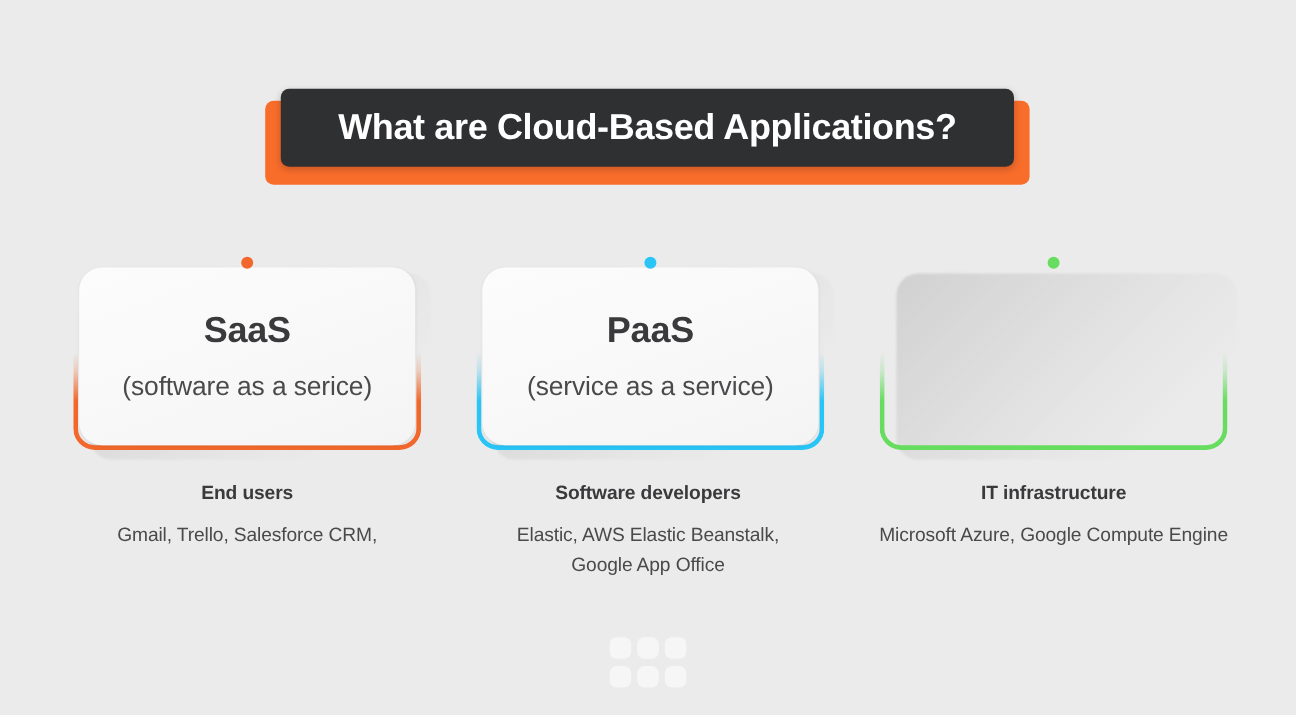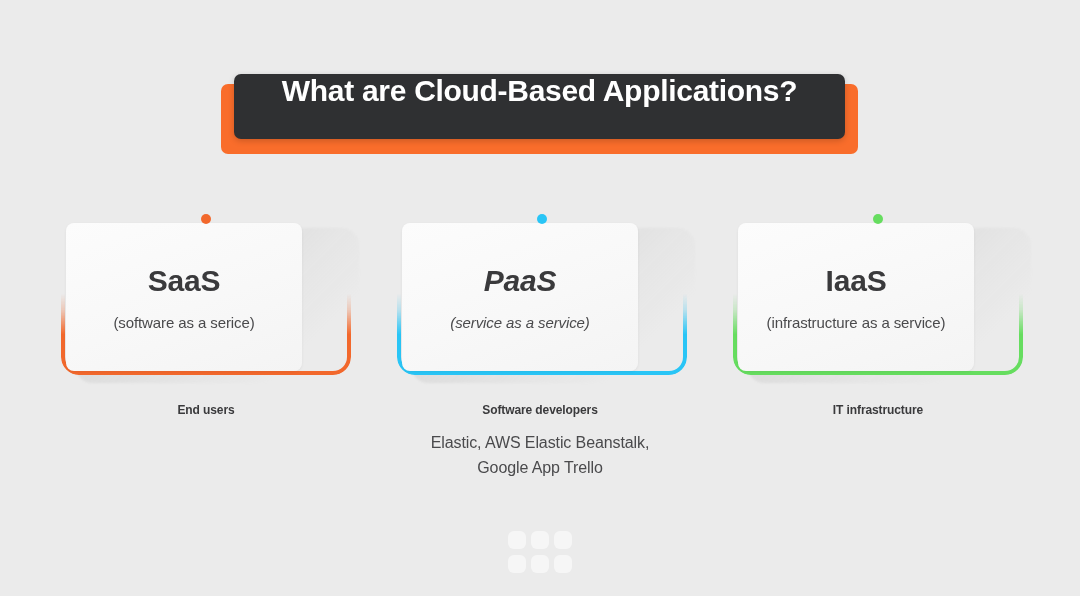"What are Cloud-Based Applications?" #banner-box { align-items: flex-start -> center }
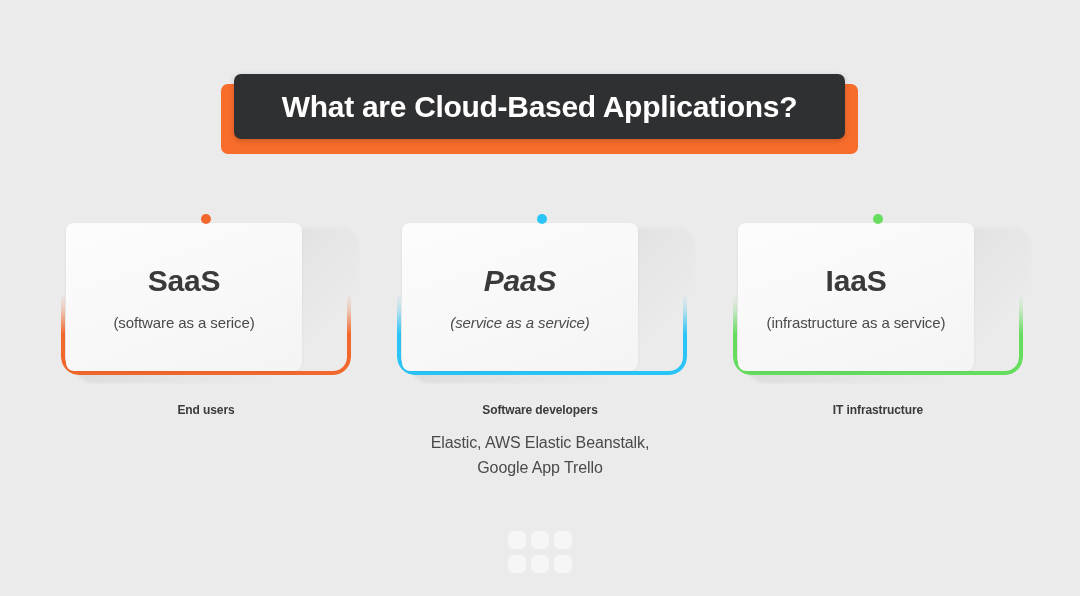"SaaS" .card-face { border-radius: 8px -> 19px; width: 236px -> 280px }
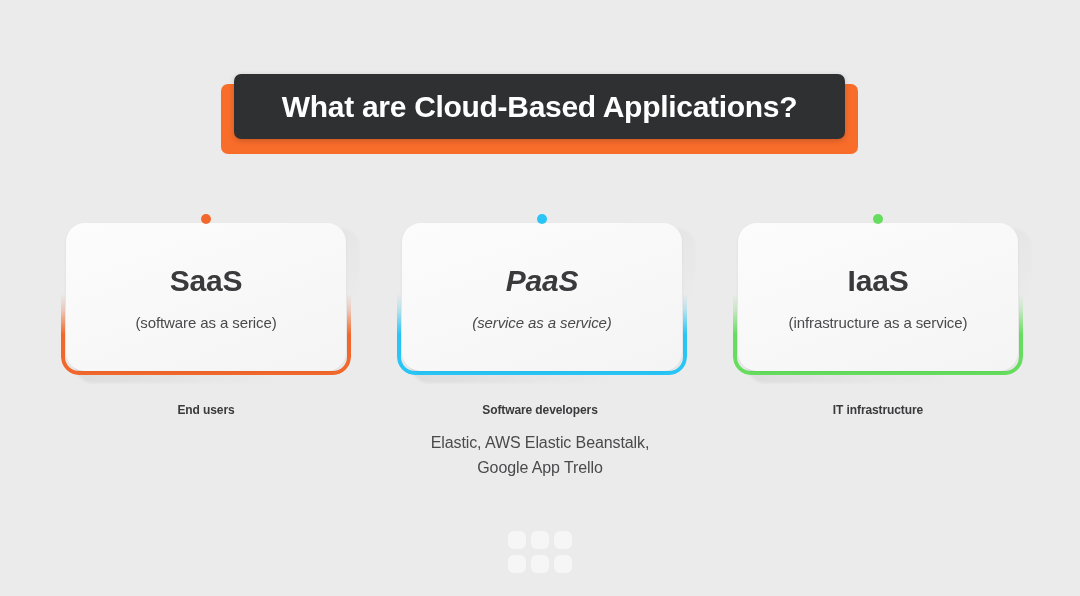"PaaS" .col-1 { font-style: italic -> none }
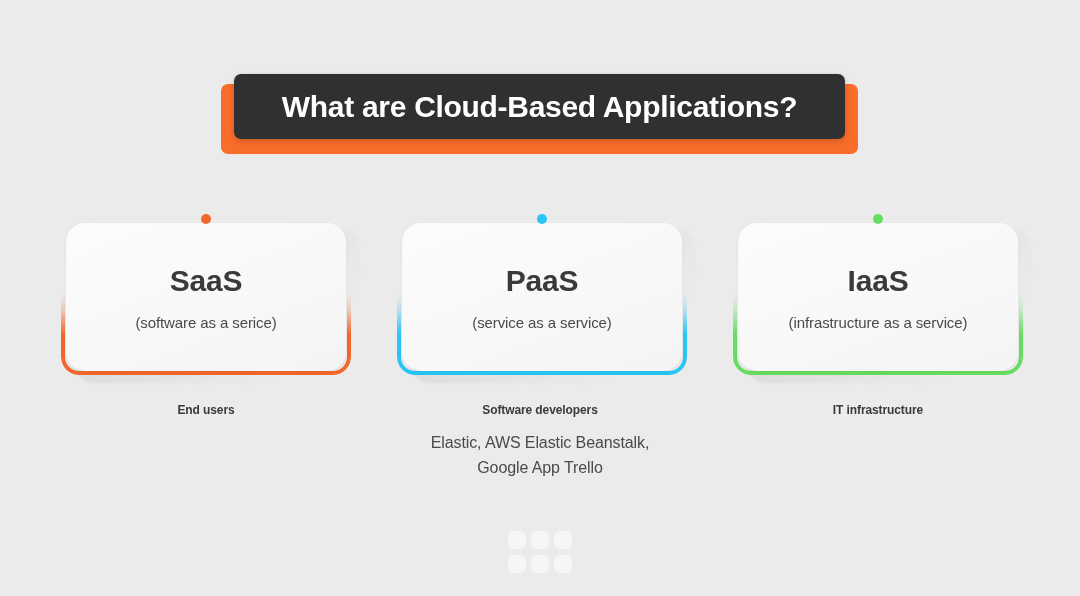"IaaS" div.card-face { html: <div> <div>IaaS</div> <div>(infrastructure as a service)</div> </div> -> none }
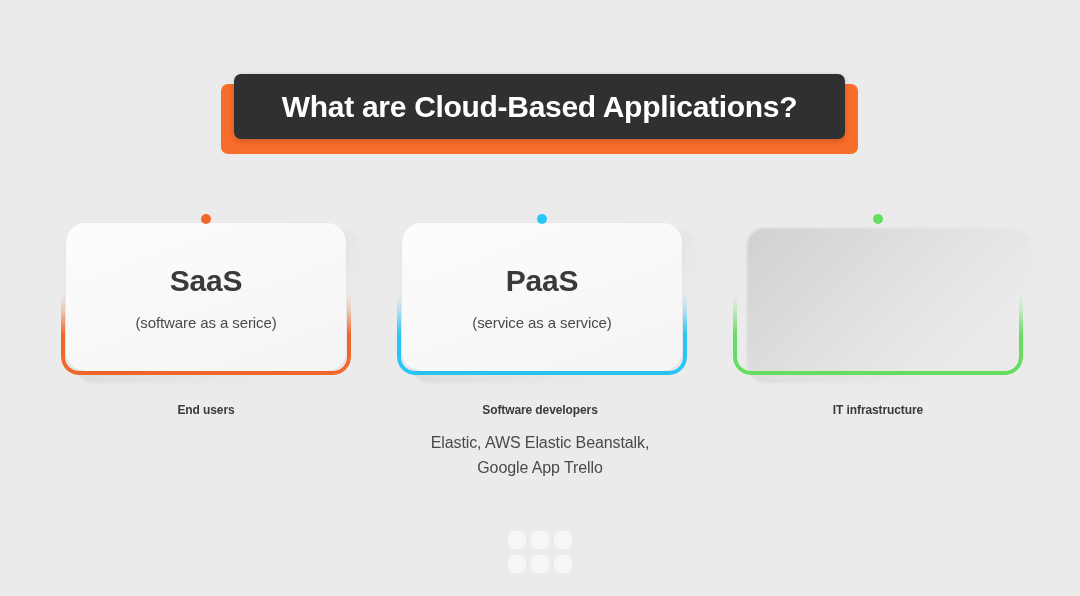"(software as a serice)" .card-sub { font-size: 15px -> 22px }
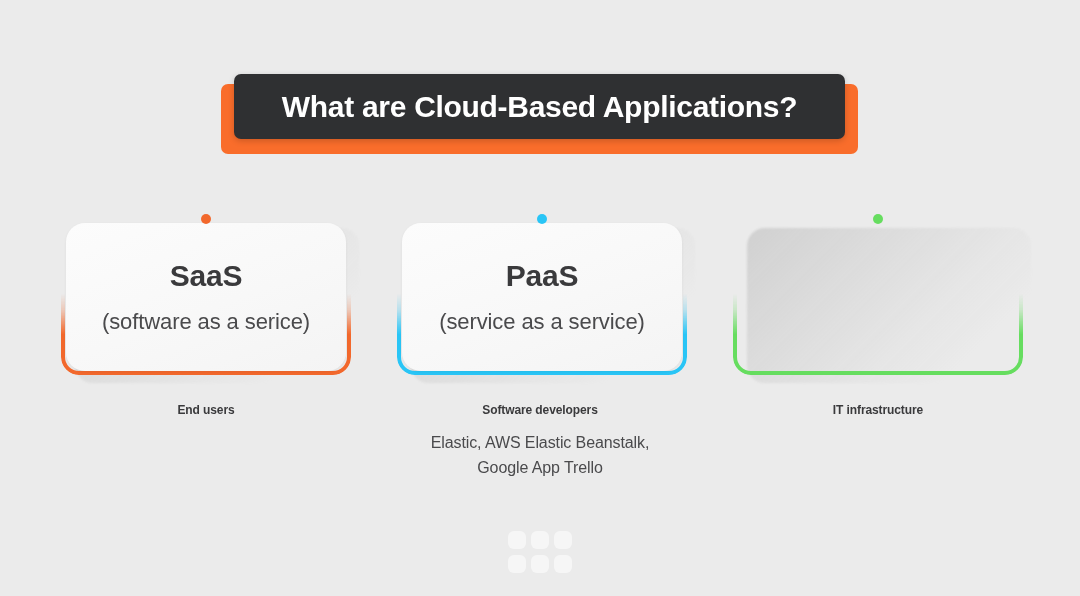"End users" .cap-heading { font-size: 12px -> 16px }
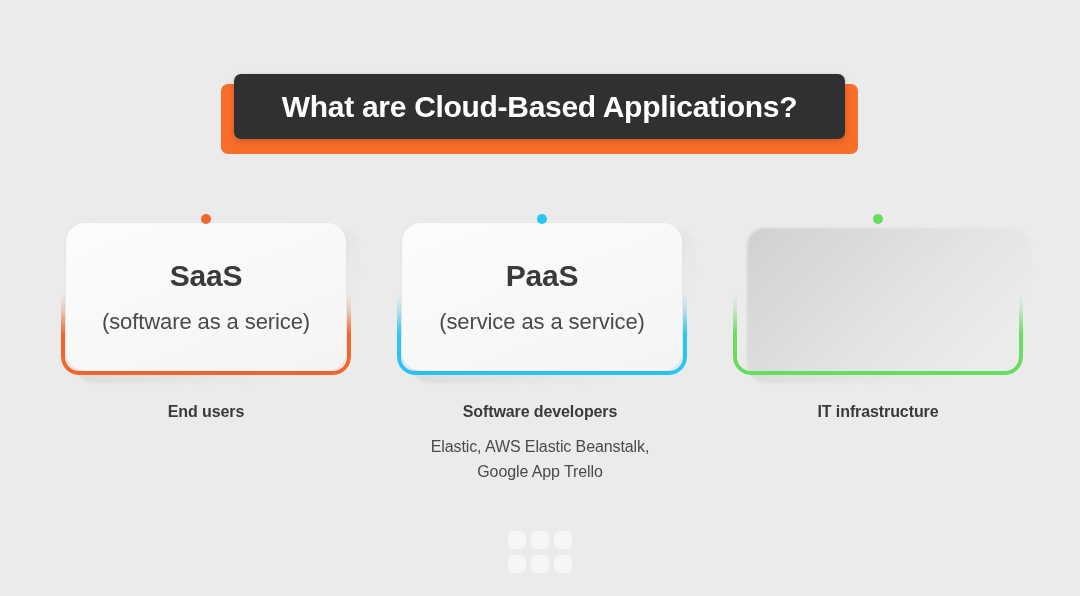"Gmail, Trello, Salesforce CRM," div.cap-line { html: none -> <div>Gmail, Trello, Salesforce CRM,</div> }
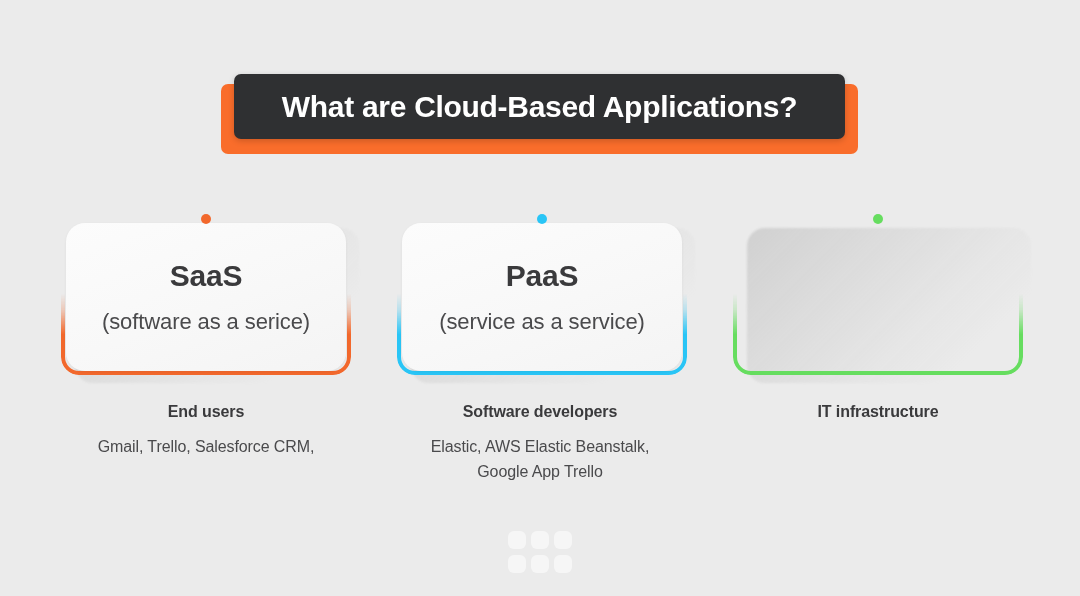"Microsoft Azure, Google Compute Engine" div.cap-line { html: none -> <div>Microsoft Azure, Google Compute Engine</div> }
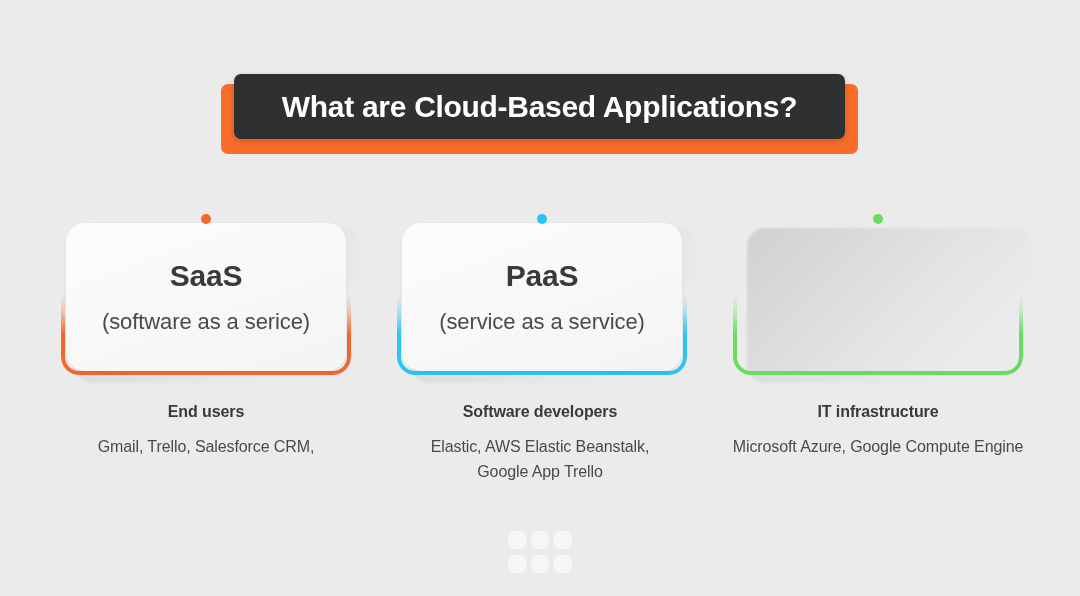"Google App Trello" div.cap-line { text: Trello -> Office }
